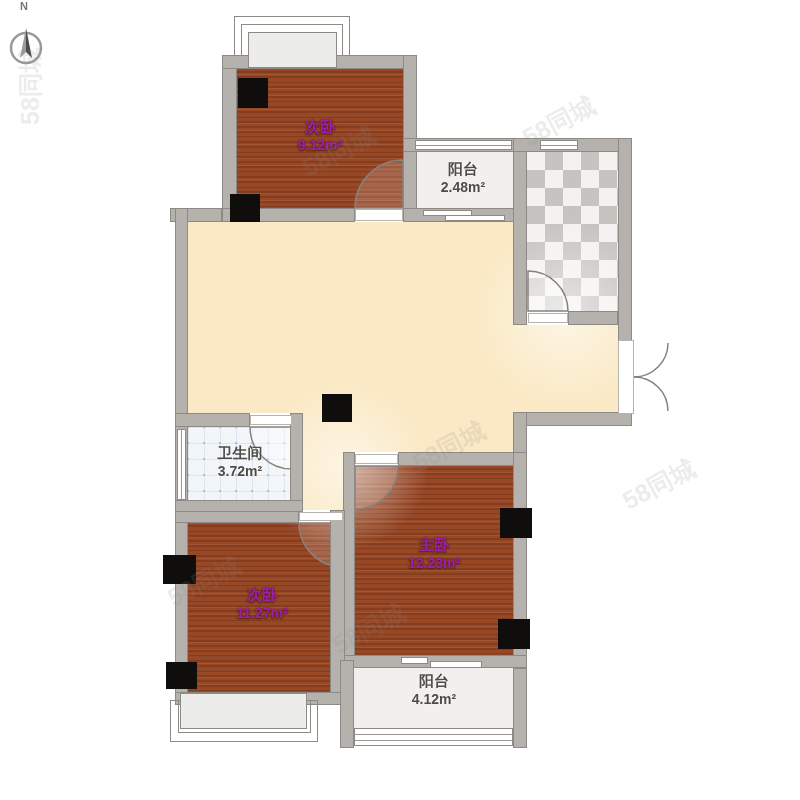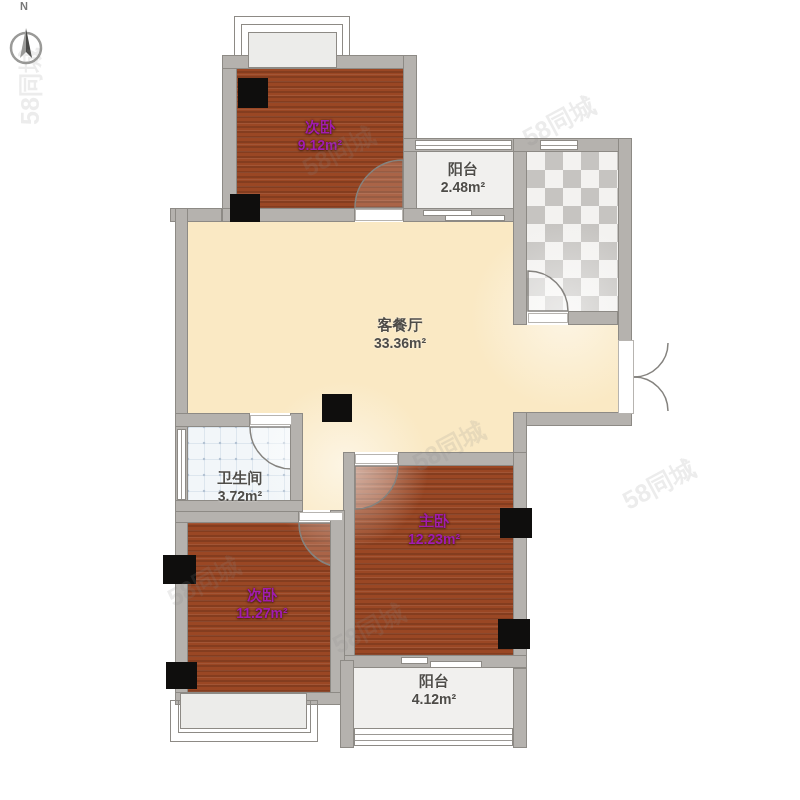"客餐厅" div.abs { html: <div> <span>客餐厅</span> <span>33.36m²</span> </div> -> none }
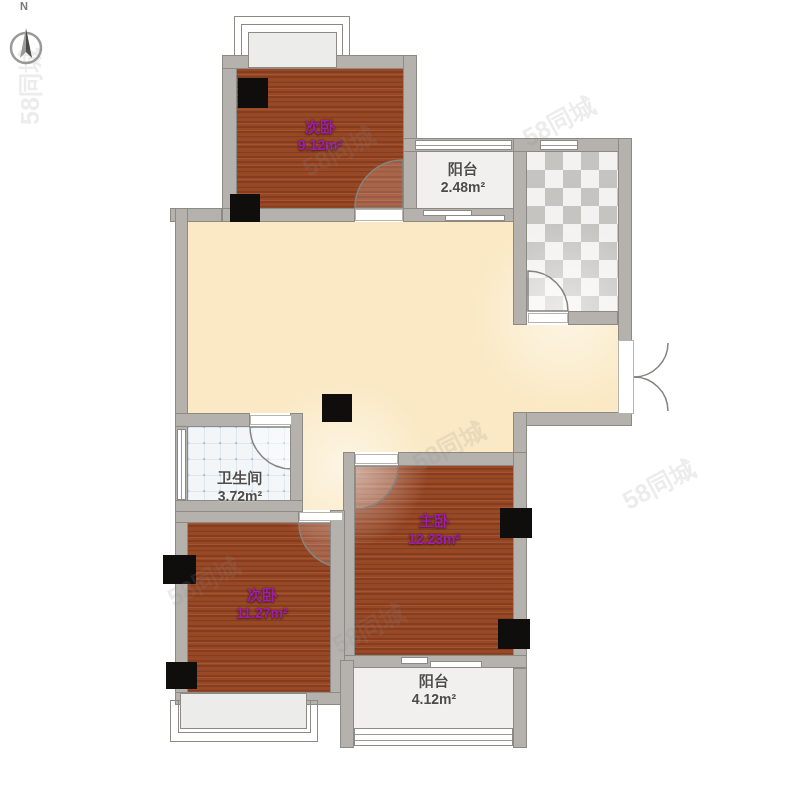"卫生间" div.abs { top: 469px -> 444px }
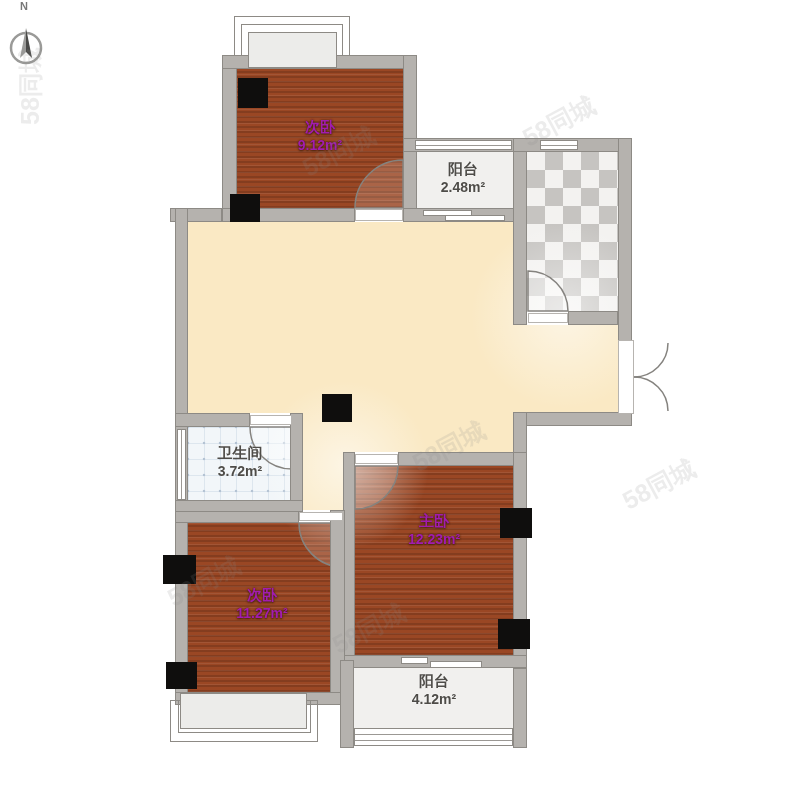"主卧" div.abs { top: 512px -> 536px }
